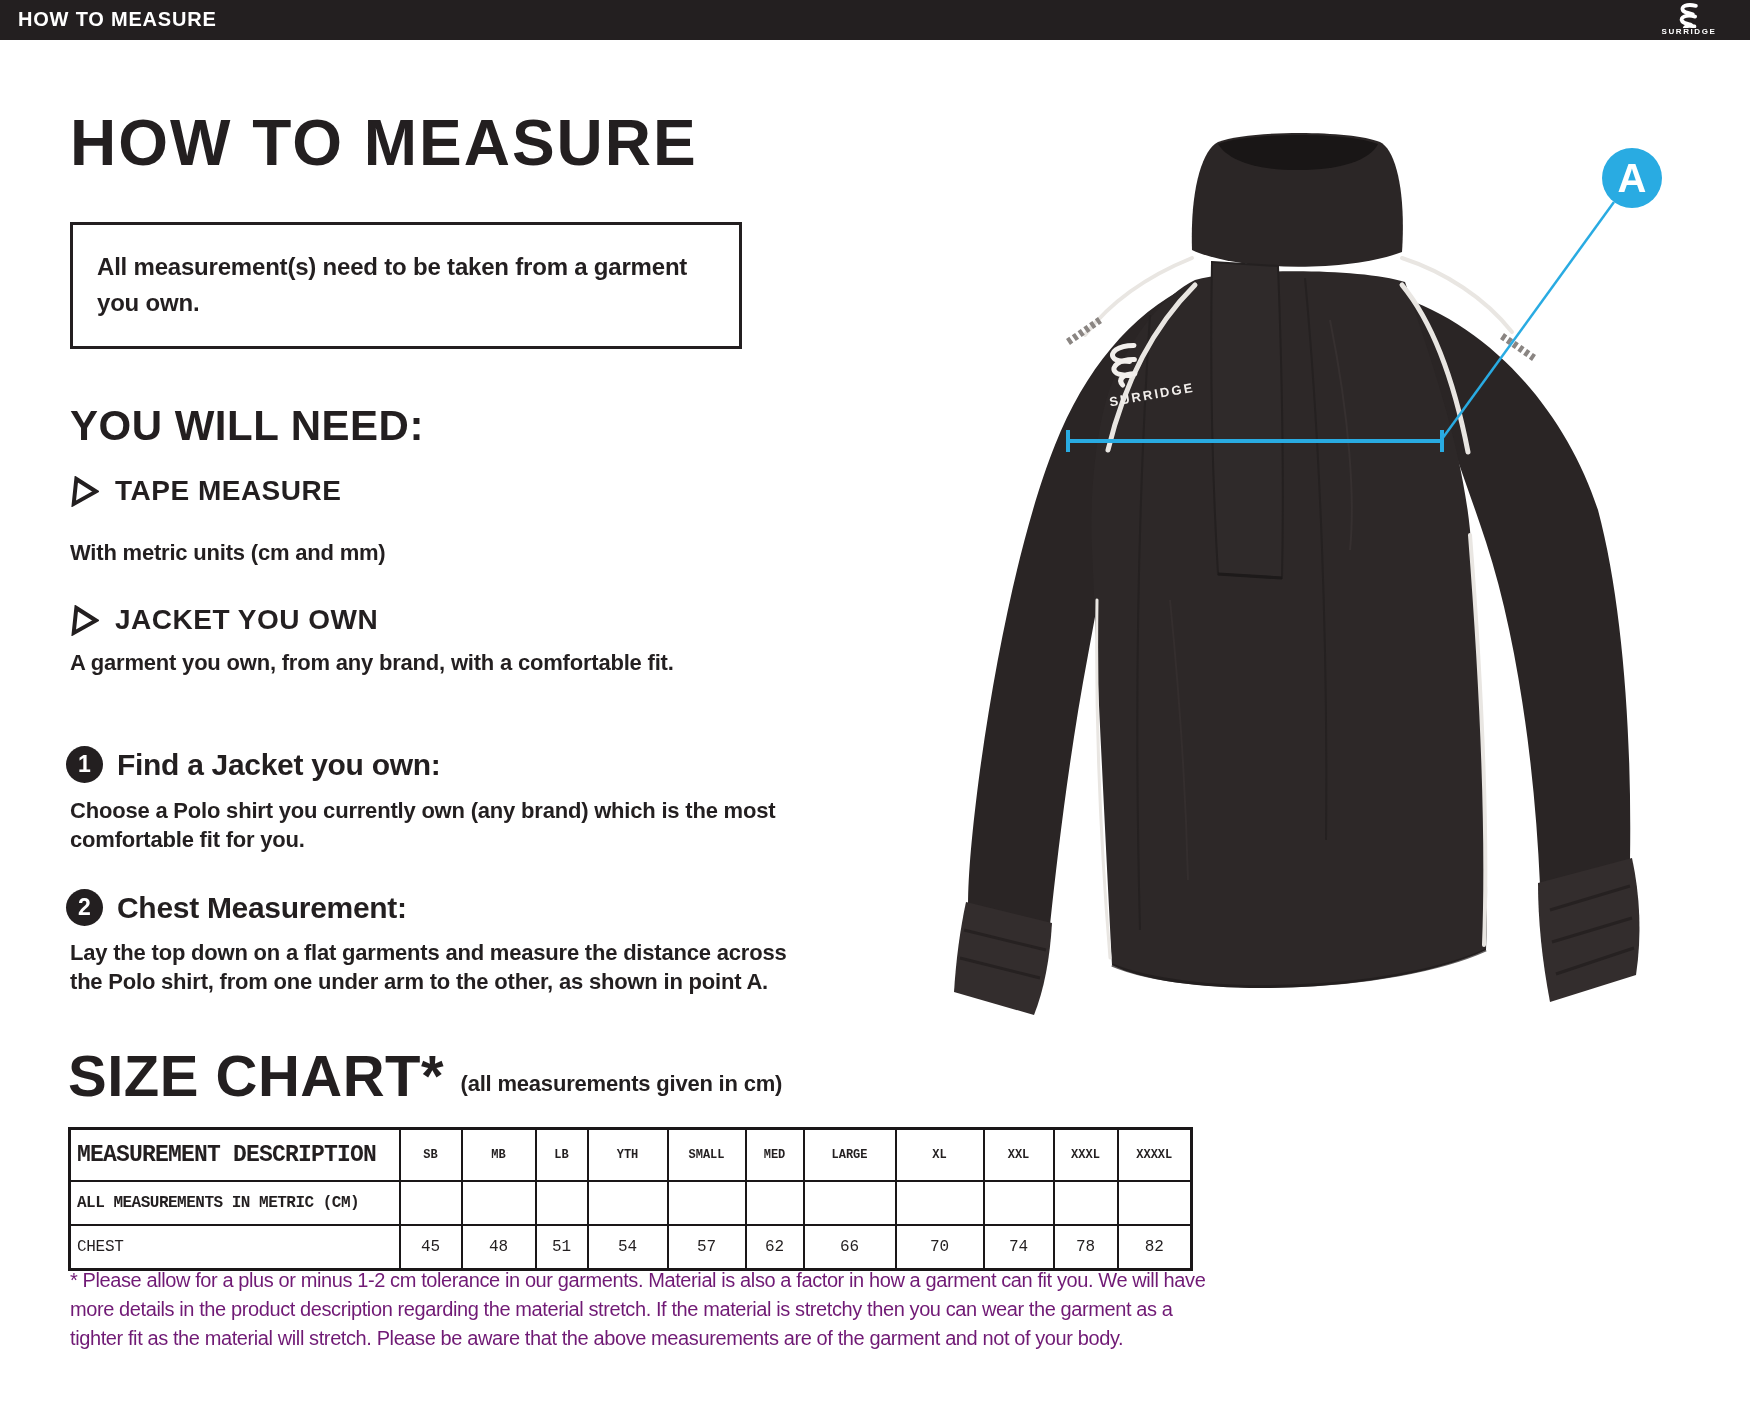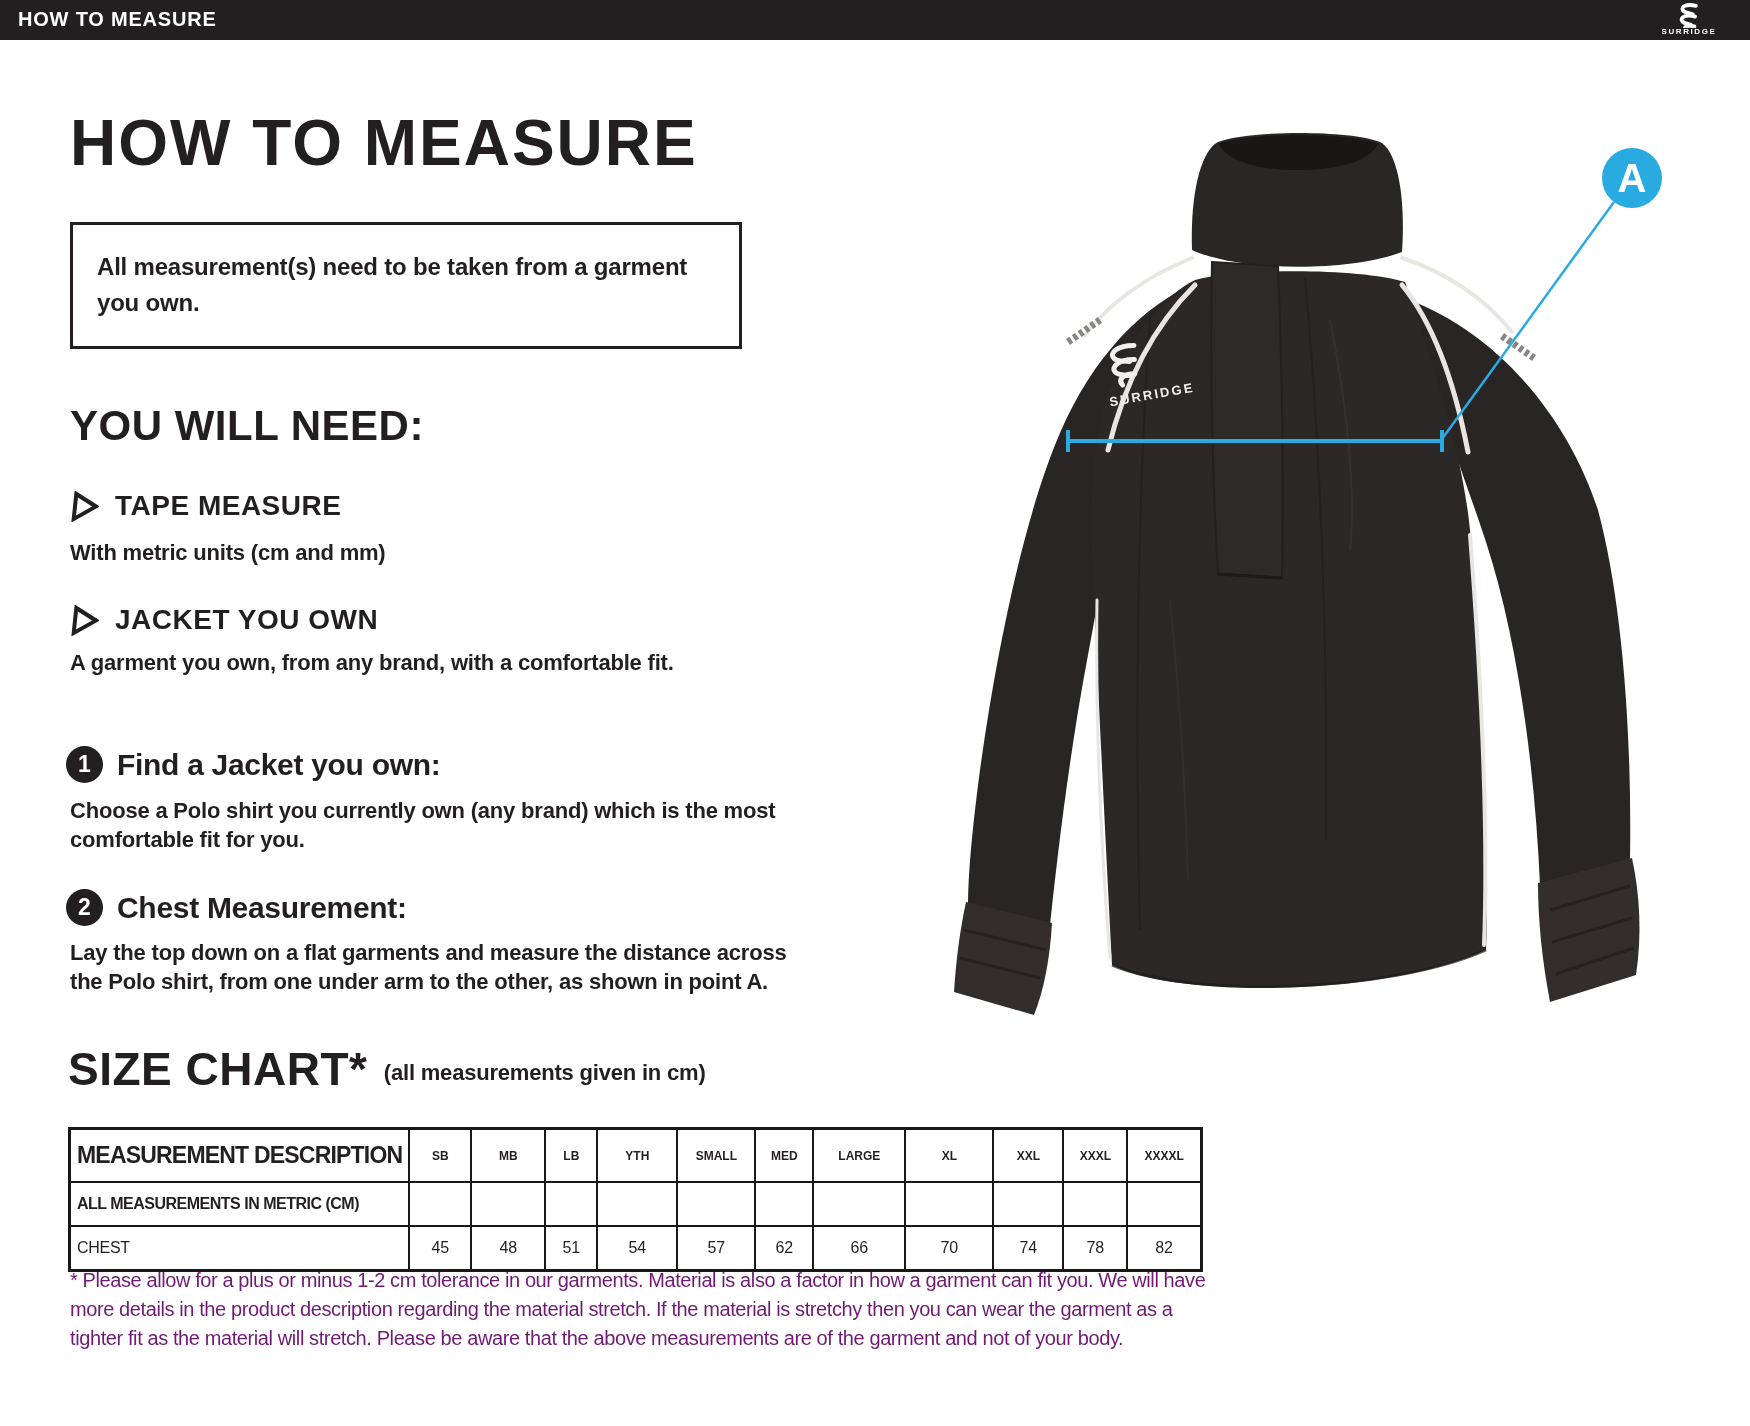"TAPE MEASURE" div.need-item-row { top: 490px -> 475px }
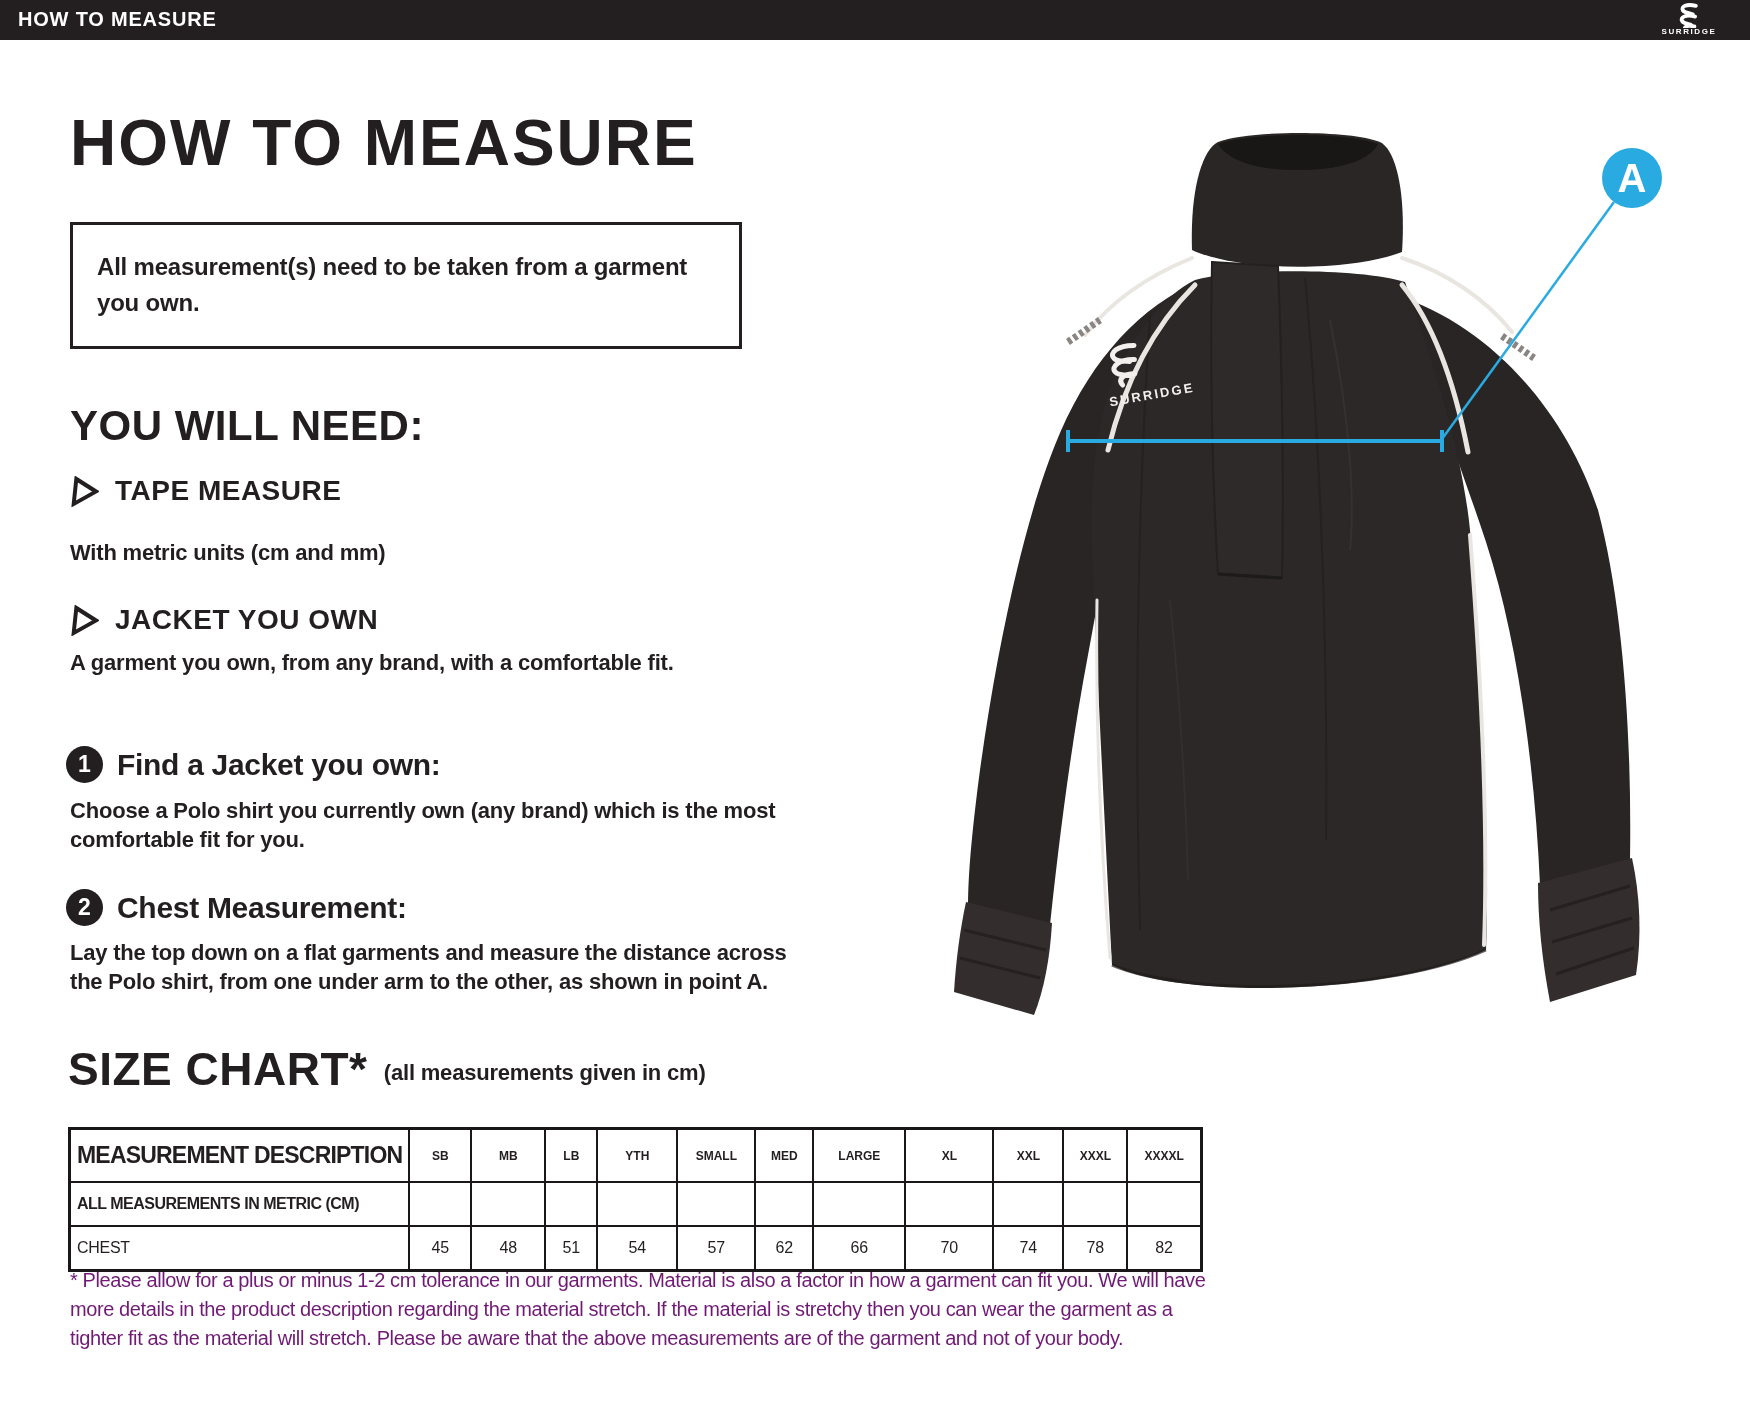"SIZE CHART*" .sc-heading { font-size: 46px -> 58px }
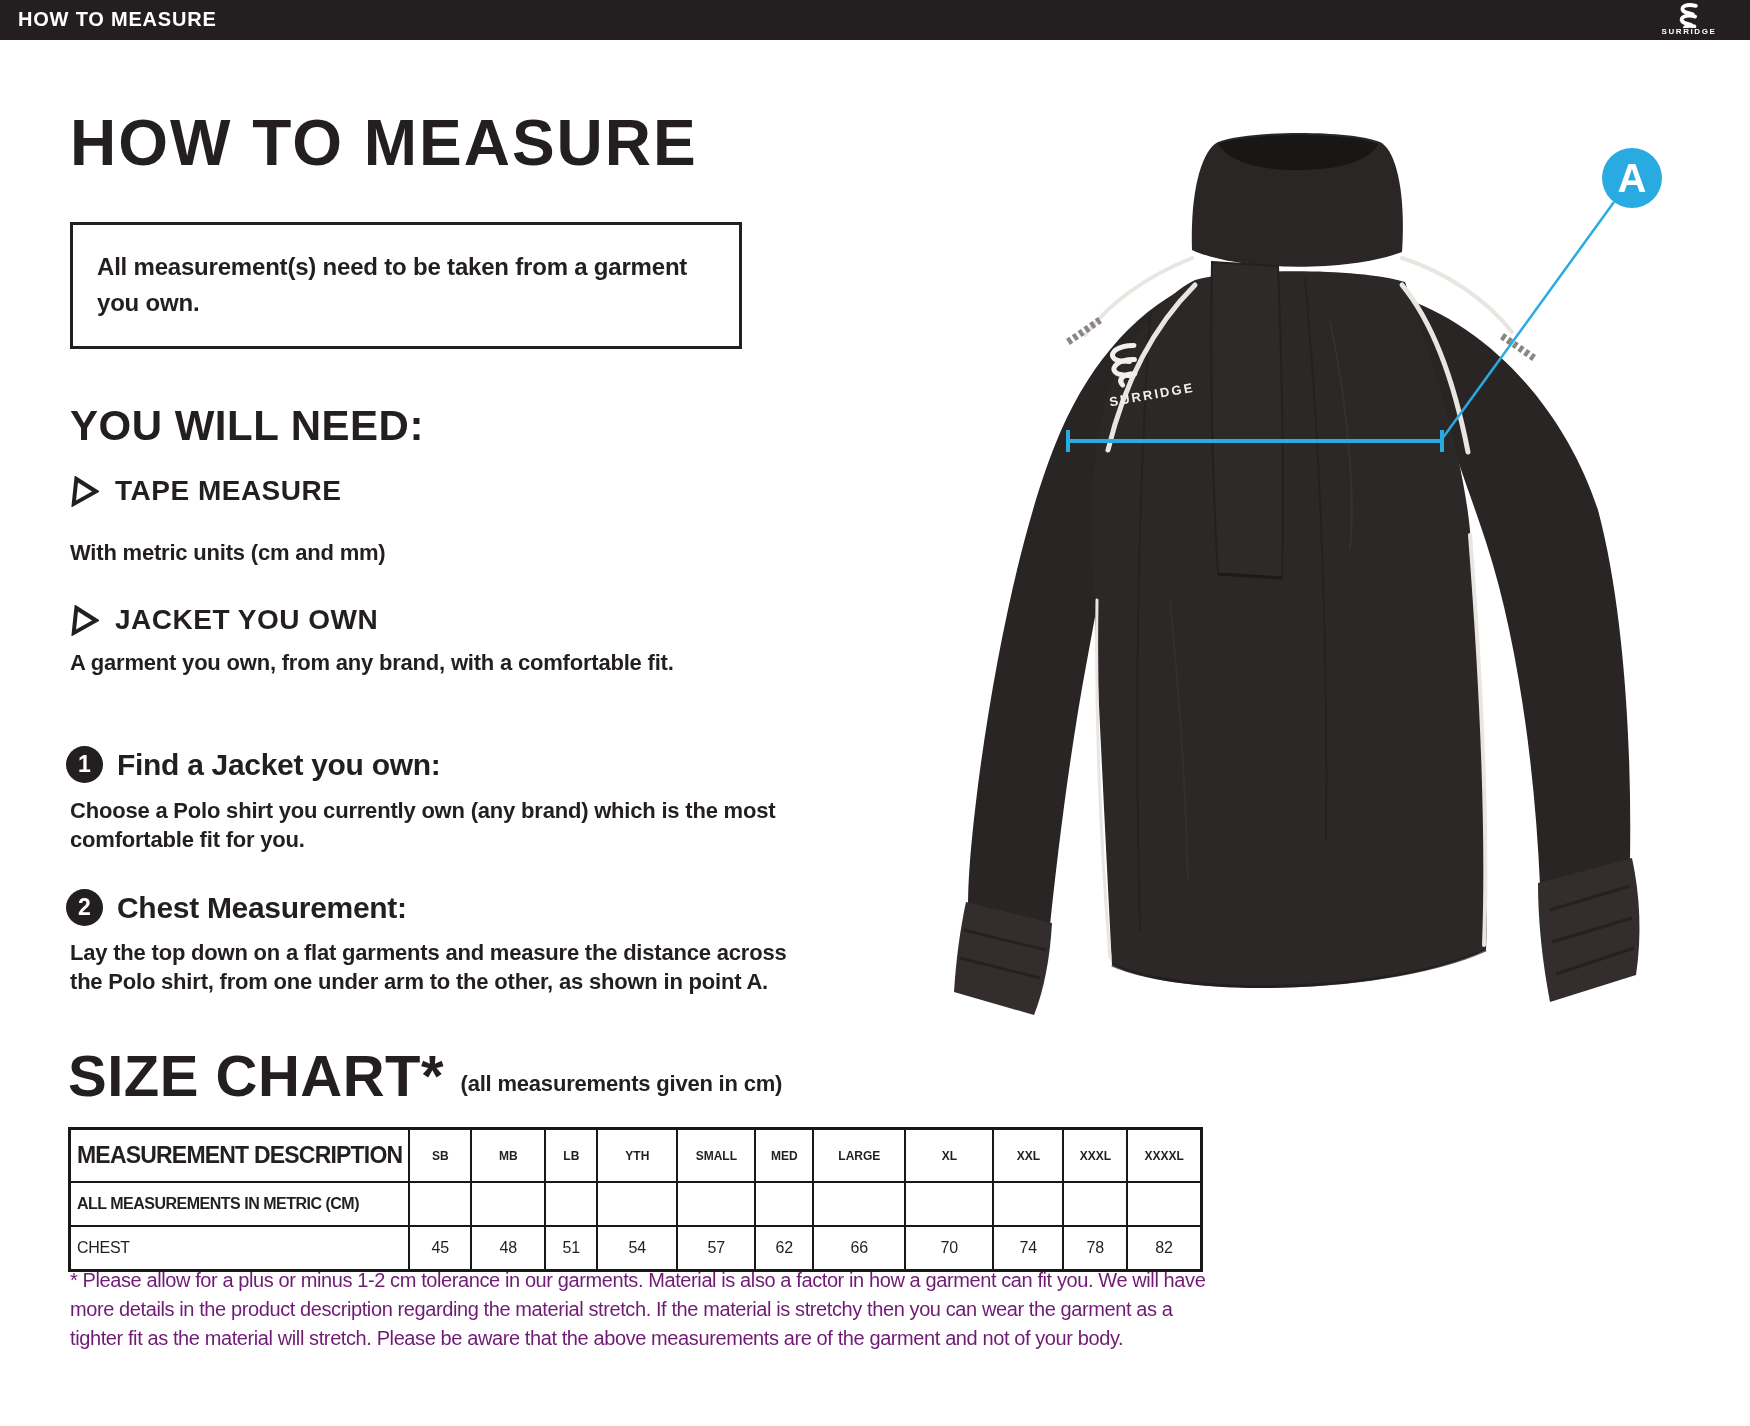"MEASUREMENT DESCRIPTION" table.size-chart td, table.size-chart th { font-family: none -> Liberation Mono, monospace }
